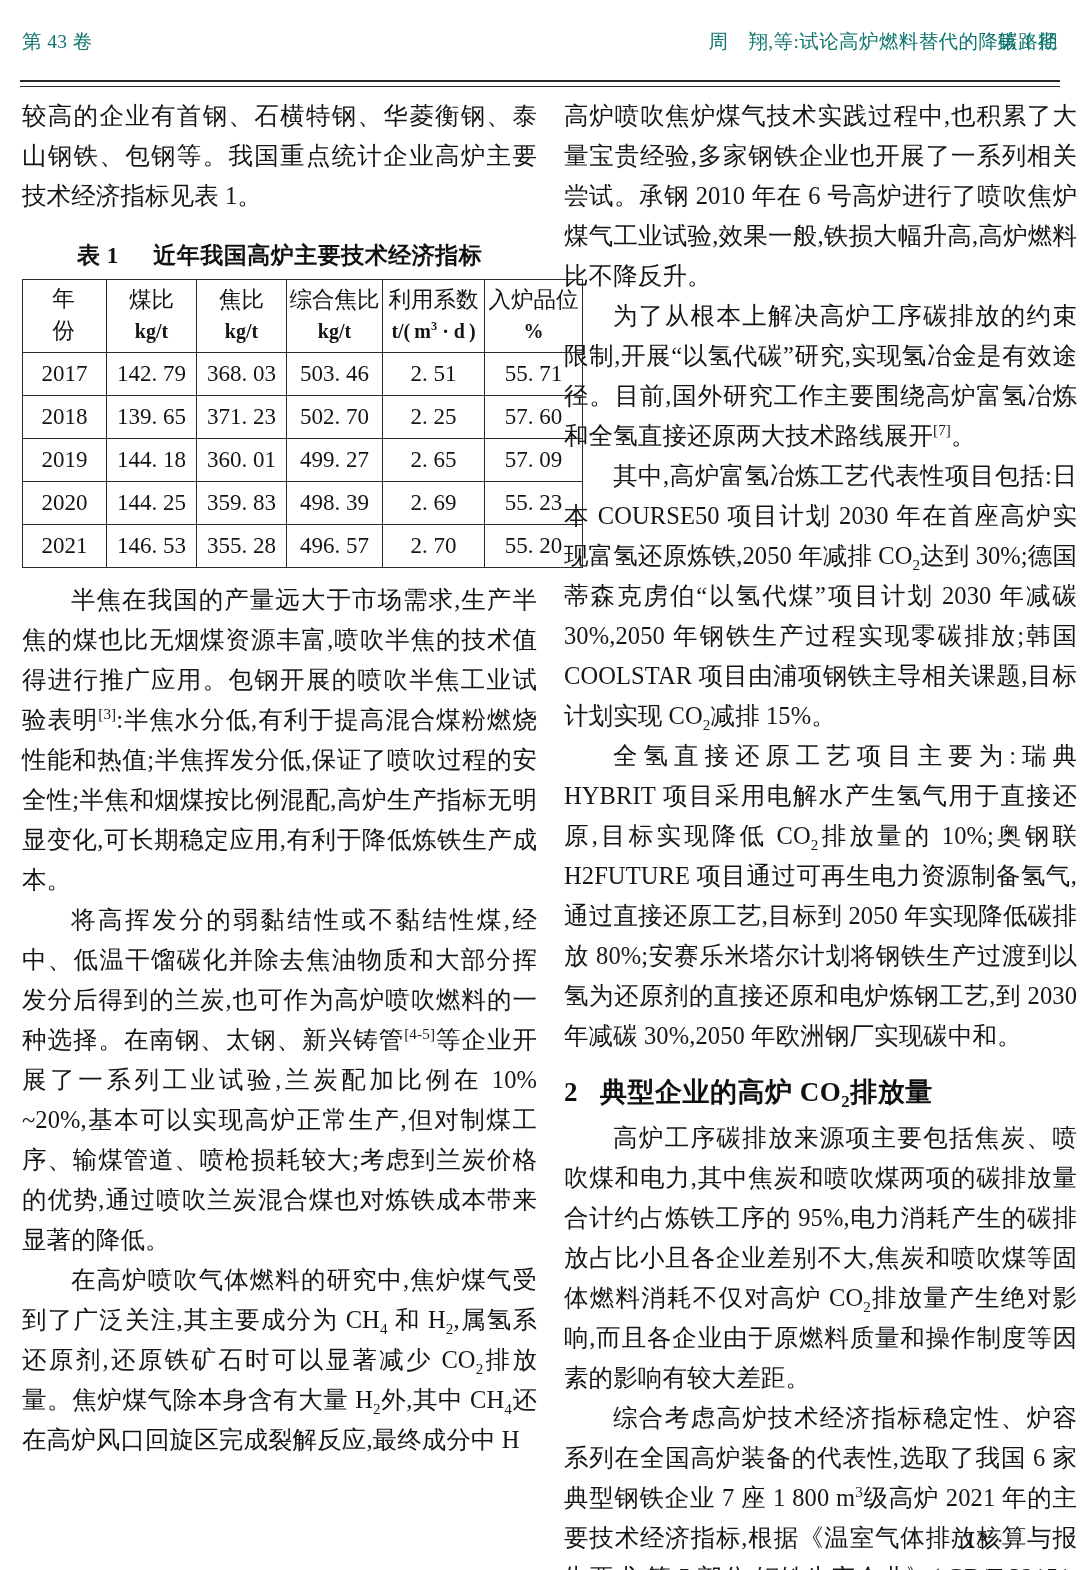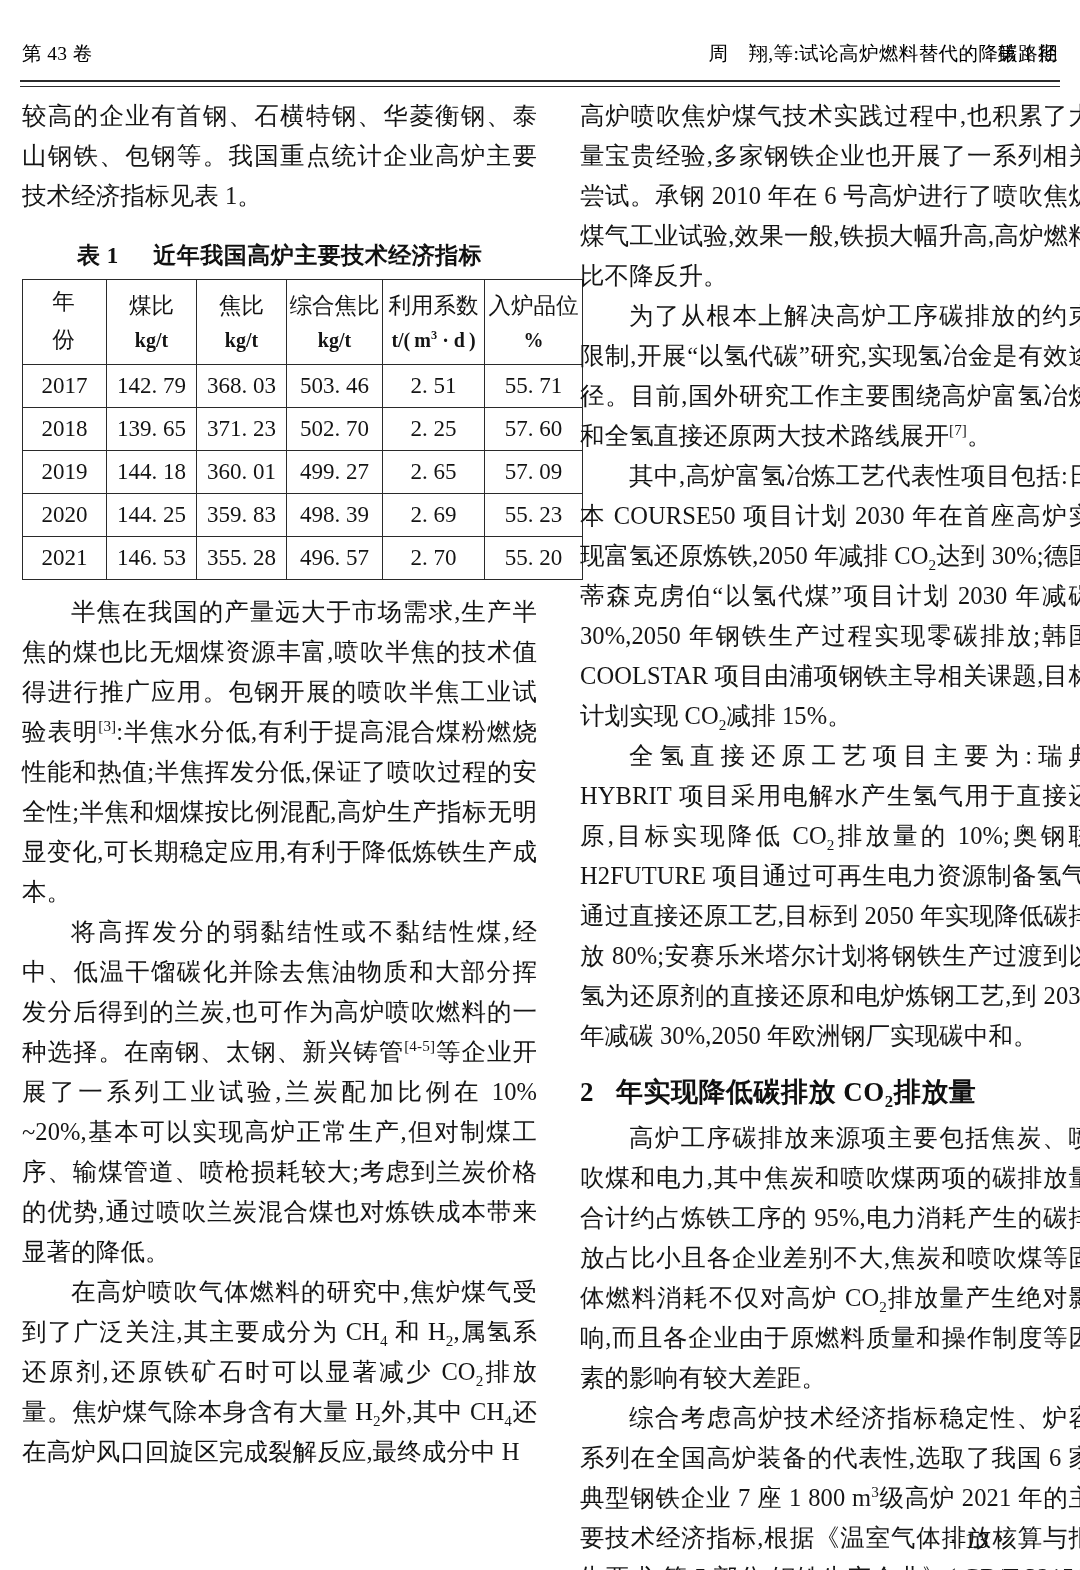"第 43 卷" .running-head { color: #000000 -> #0f766e; top: 40px -> 28px }
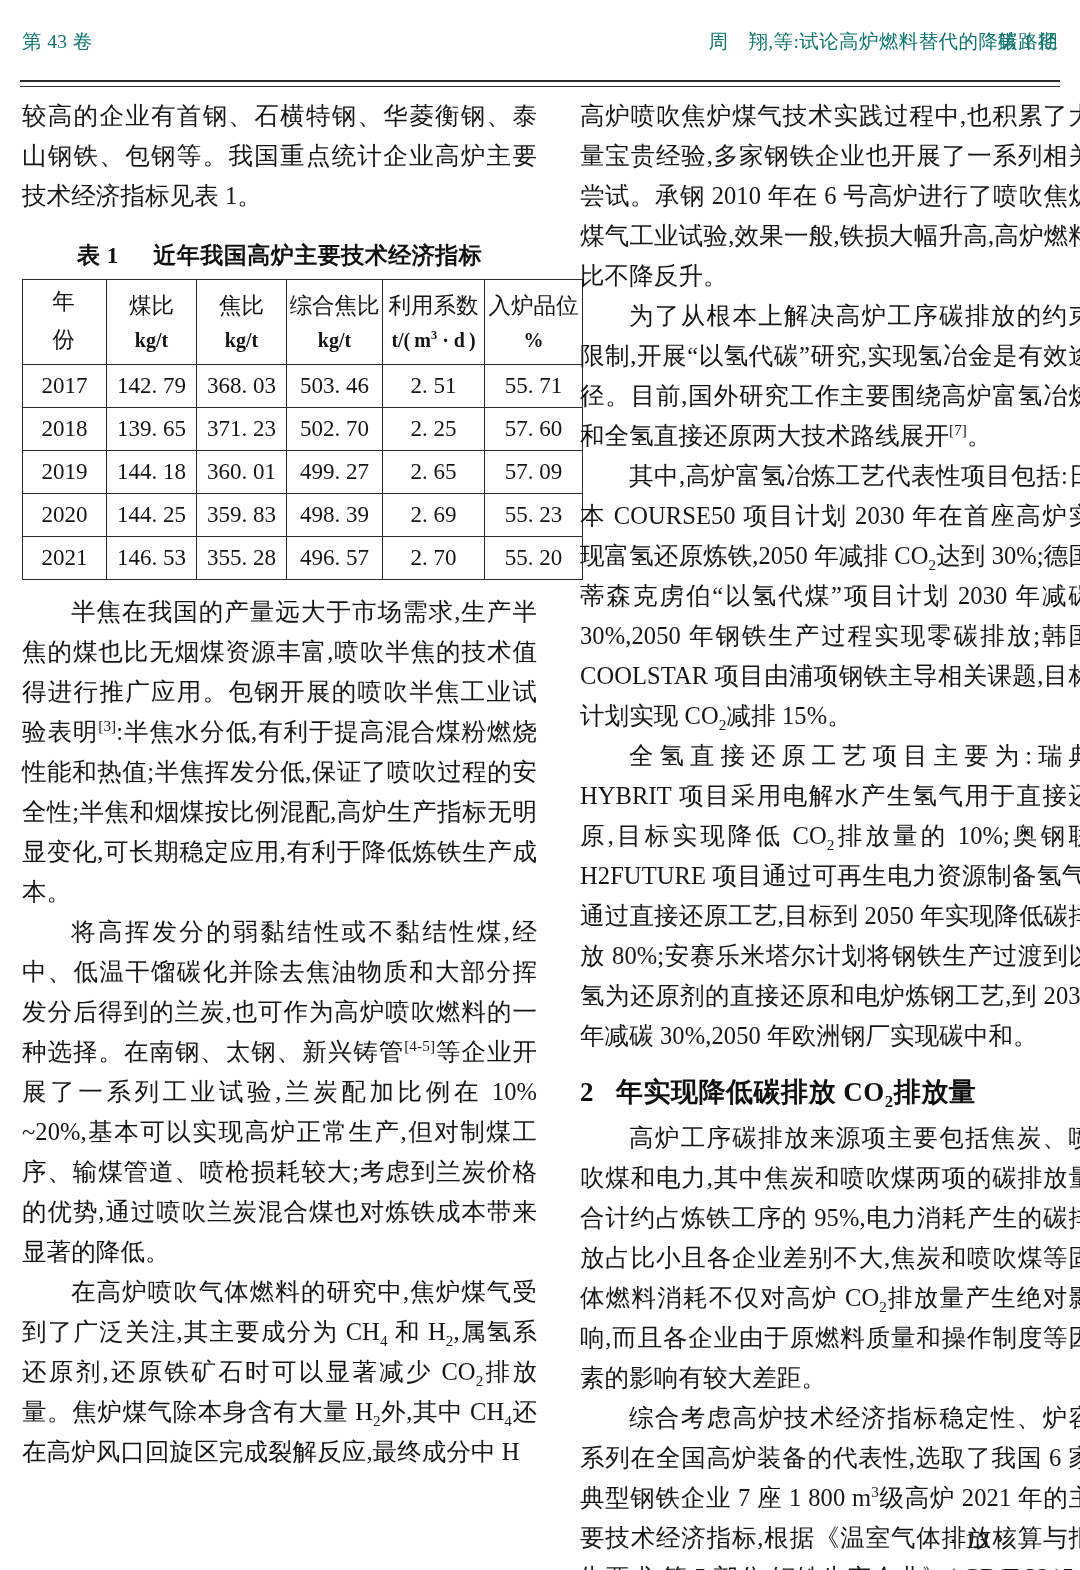"较高的企业有首钢、石横特钢、华菱衡钢、泰山钢铁、包钢等。我国重点统计企业高炉主要" .columns { gap: 43px -> 27px }
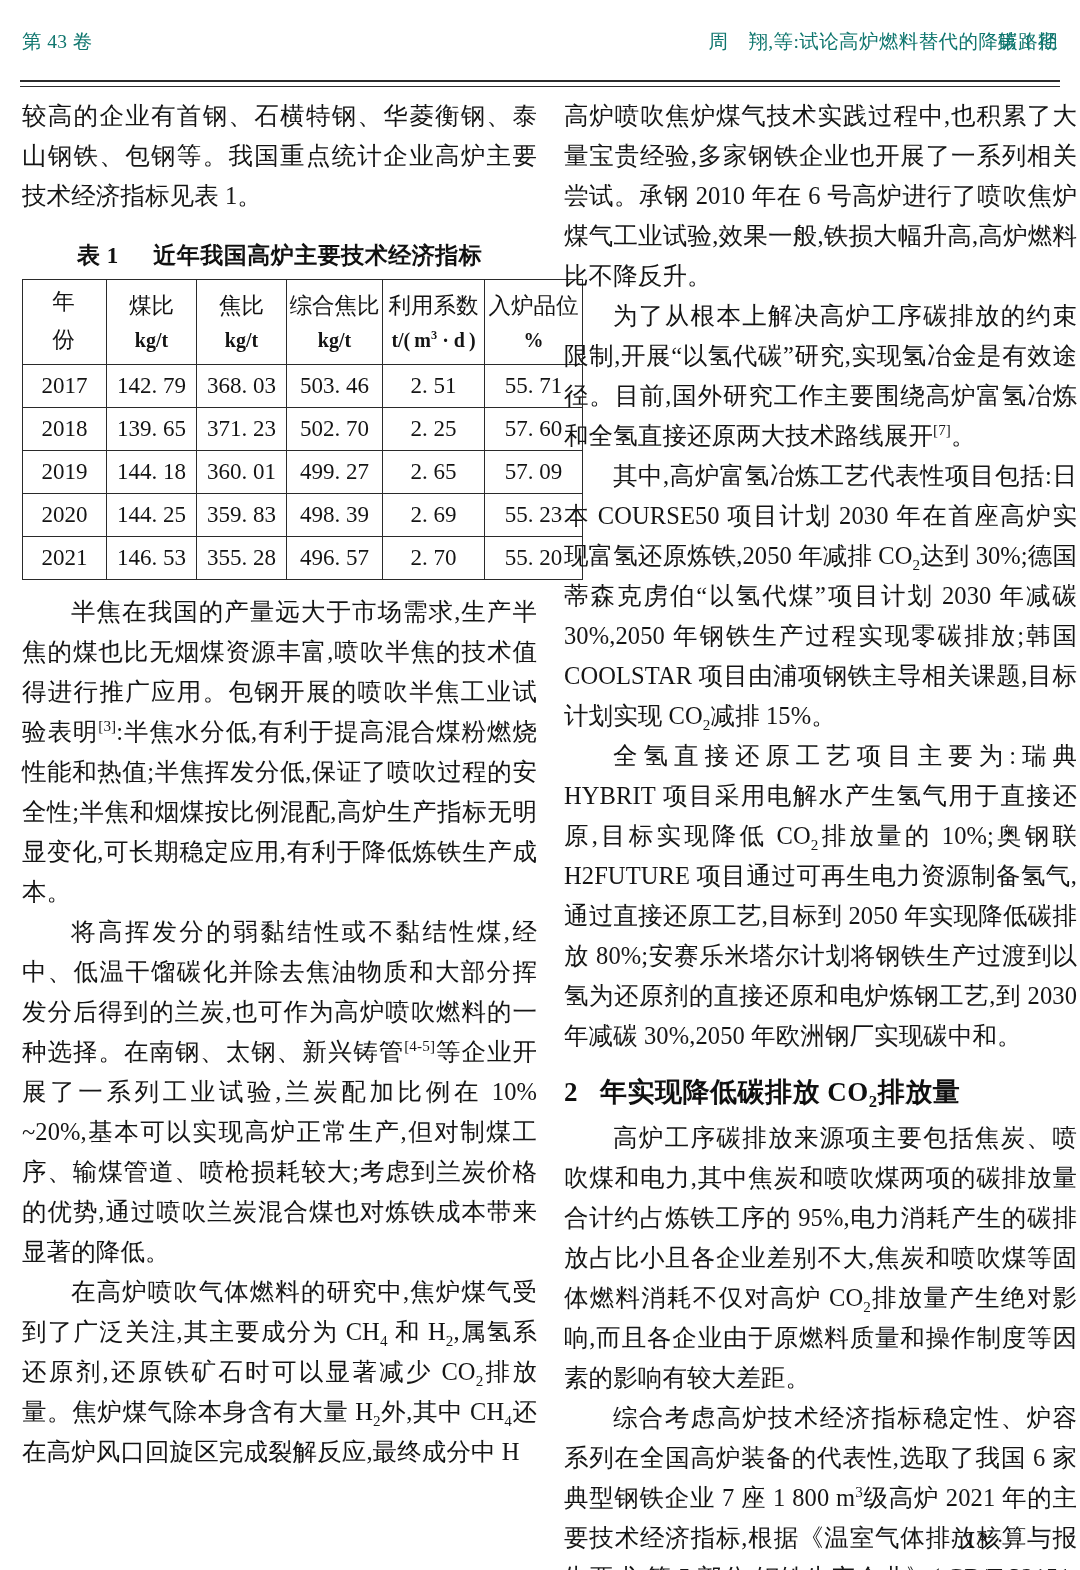"年 份" table.tbl1 thead .hdr-top { line-height: 38px -> 32px }
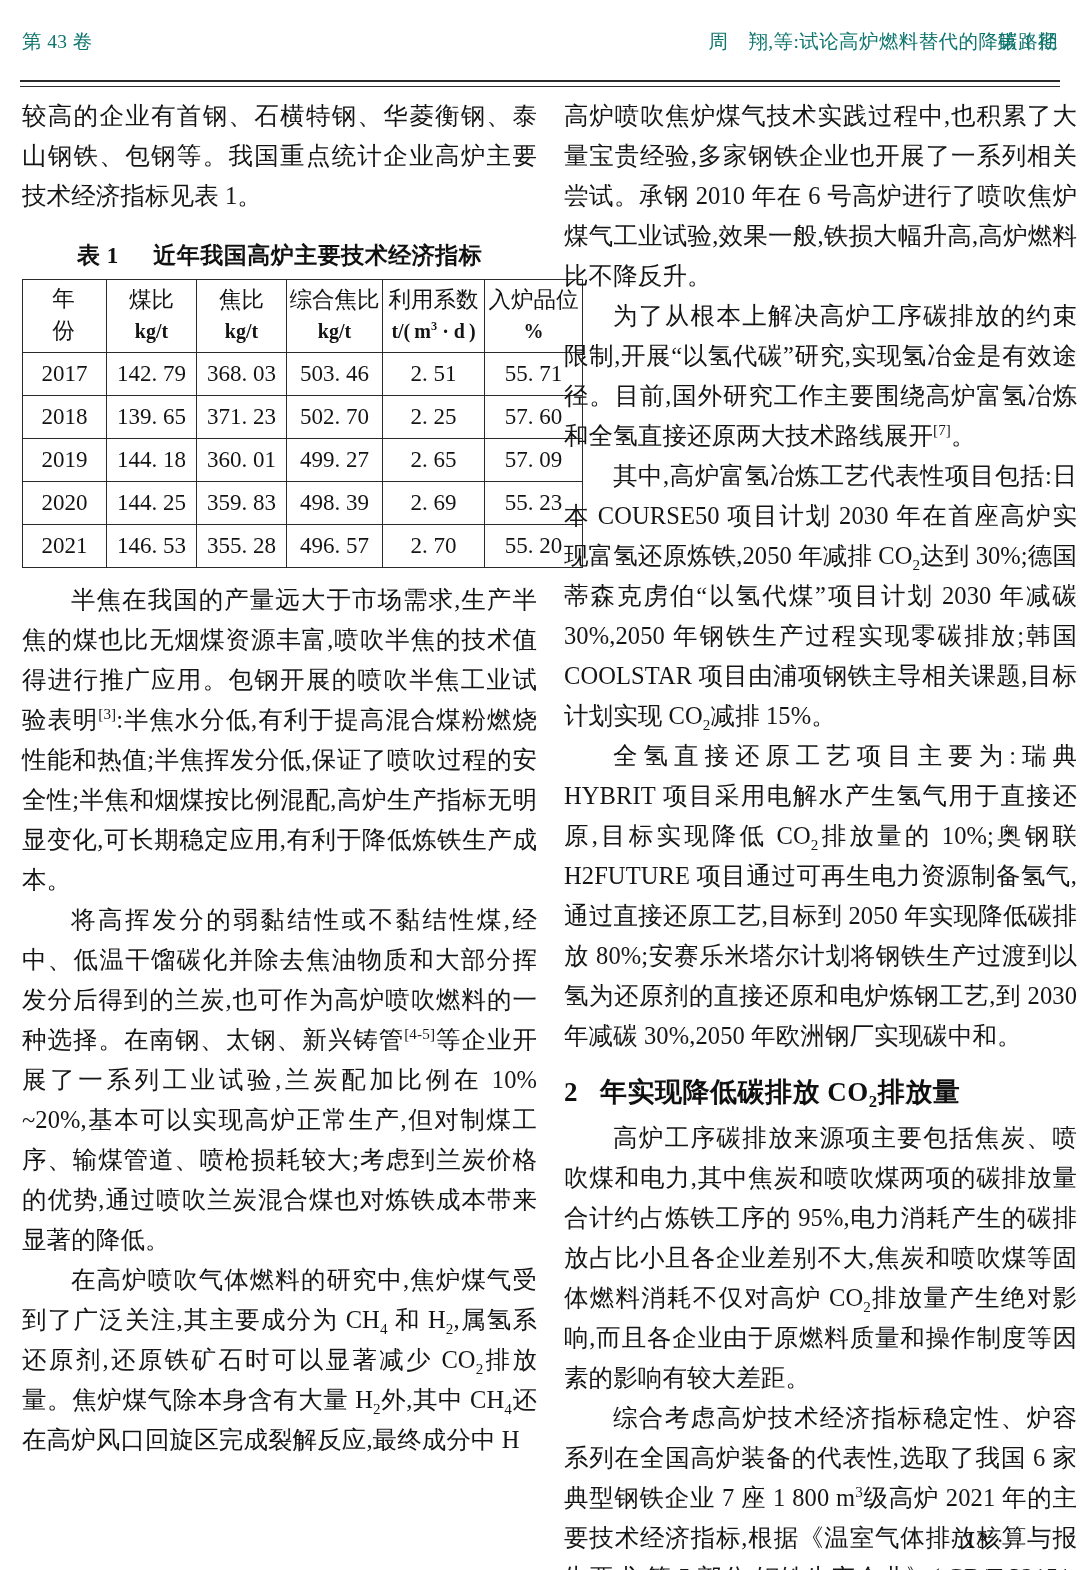"年实现降低碳排放 CO" span { text: 年实现降低碳排放 -> 典型企业的高炉 }
